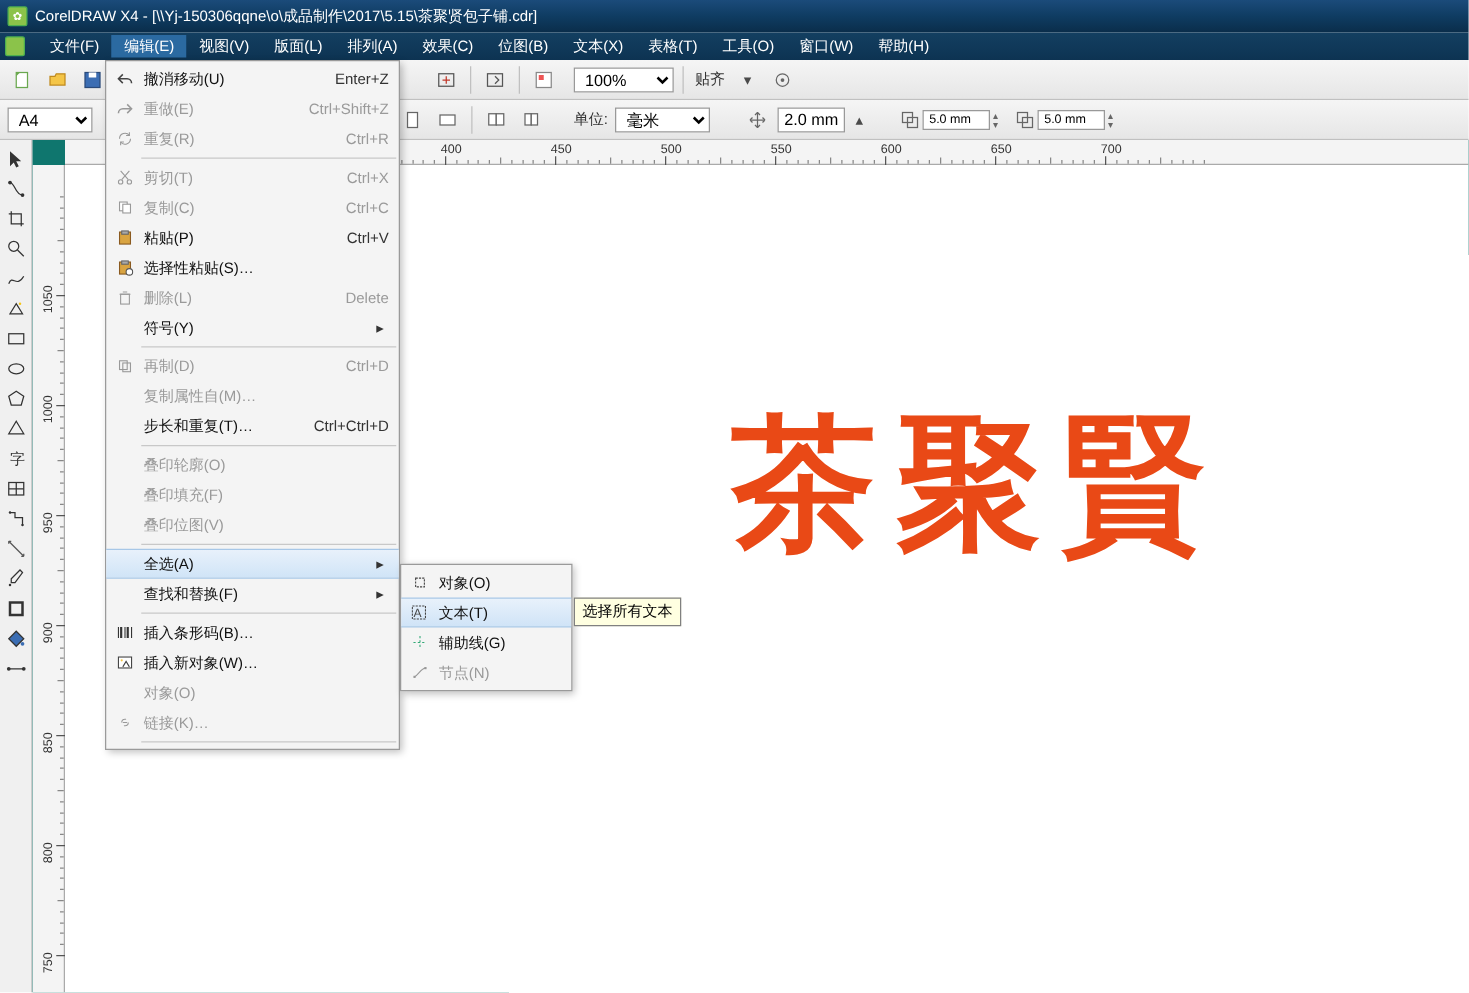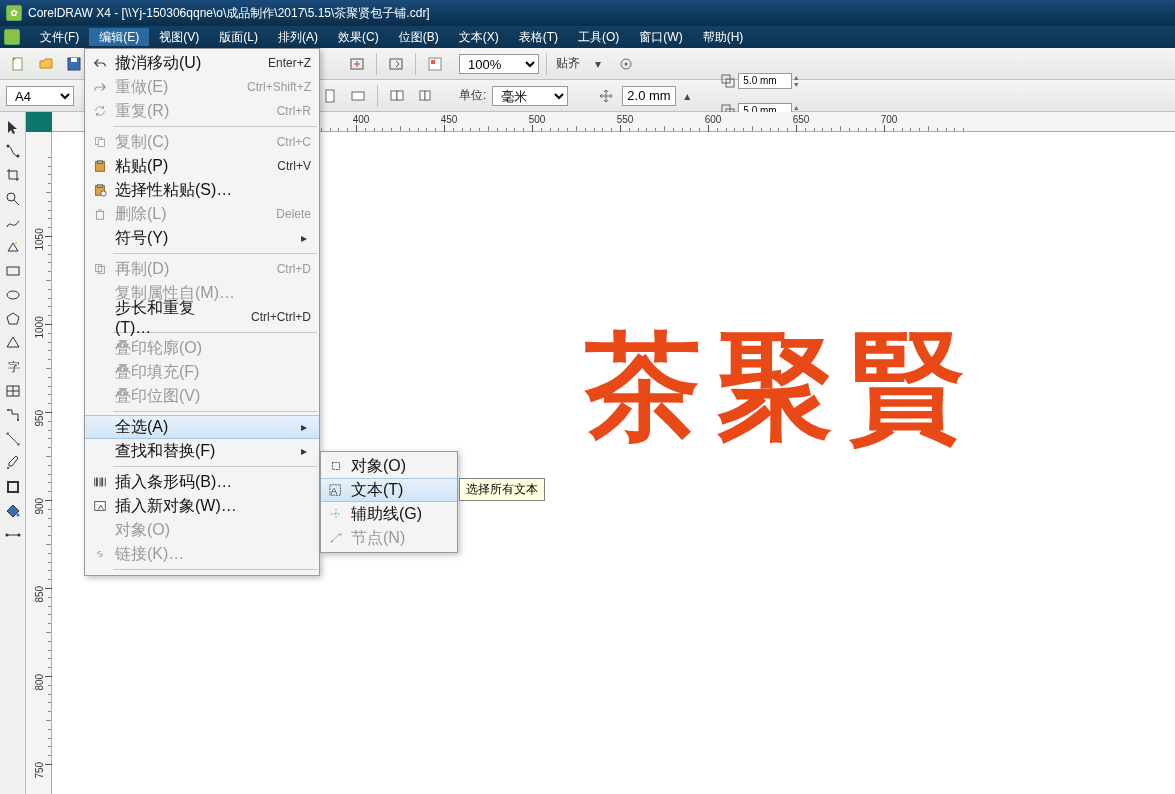"撤消移动(U)" .dd-label { font-size: 16px -> 12px }
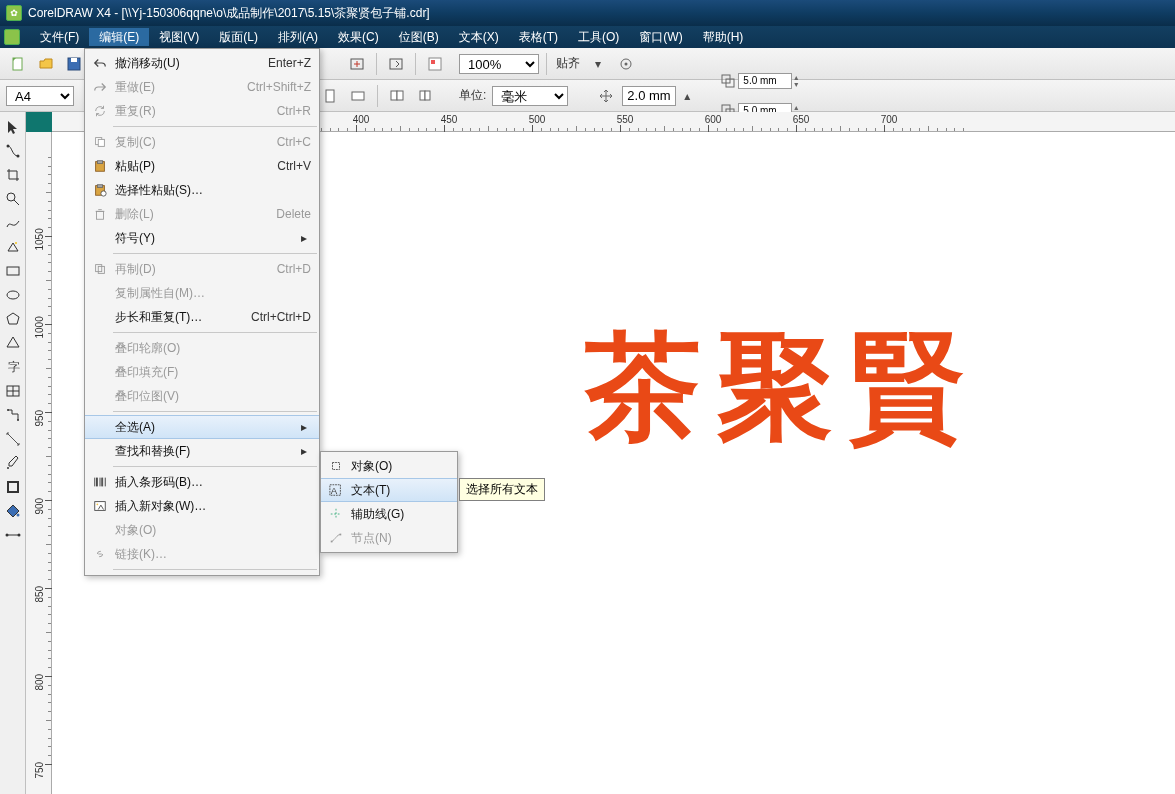"5.0 mm" span { flex-direction: column -> row }
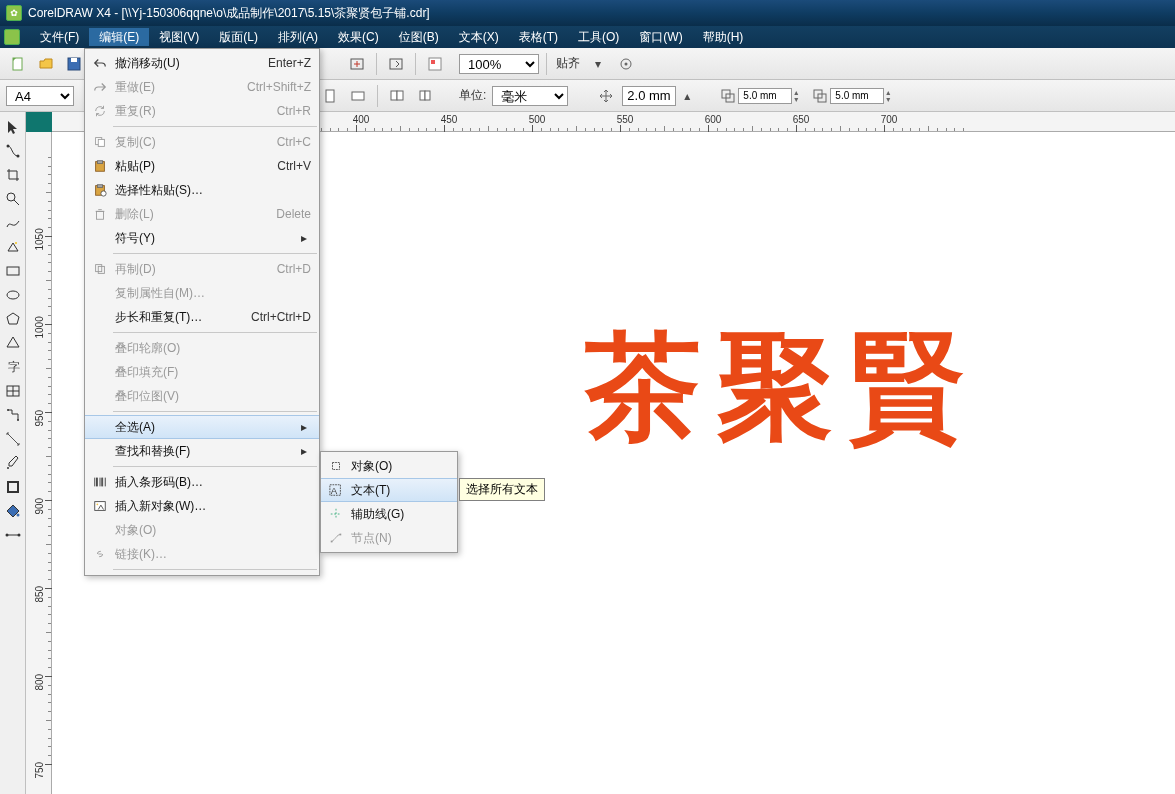"剪切(T)" div.dd-row { html: none -> <div> <span> <svg> <circle></circle> <circle></circle> <path></path> </svg> </span> <span>剪切(T)</span> <span>Ctrl+X</span> </div> }
